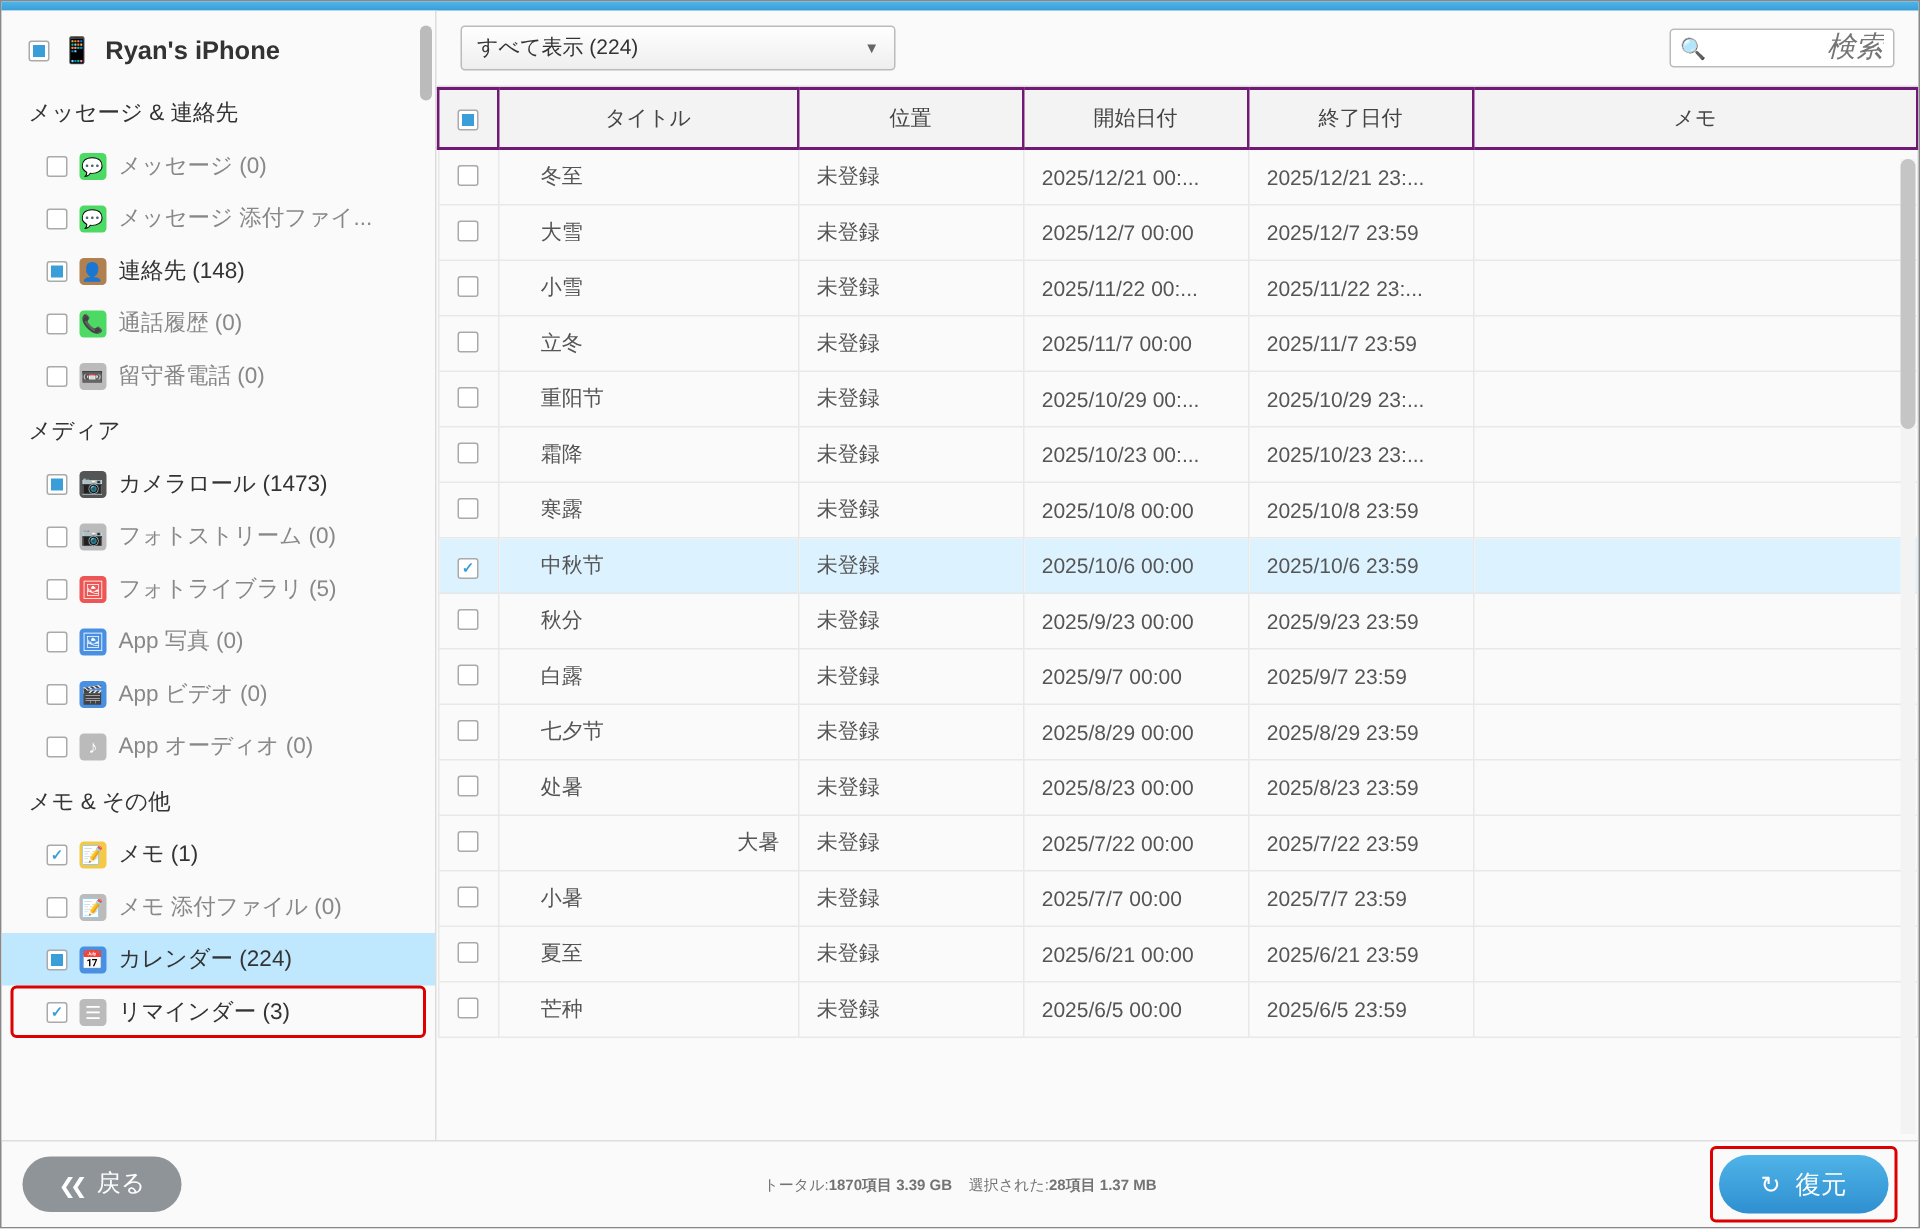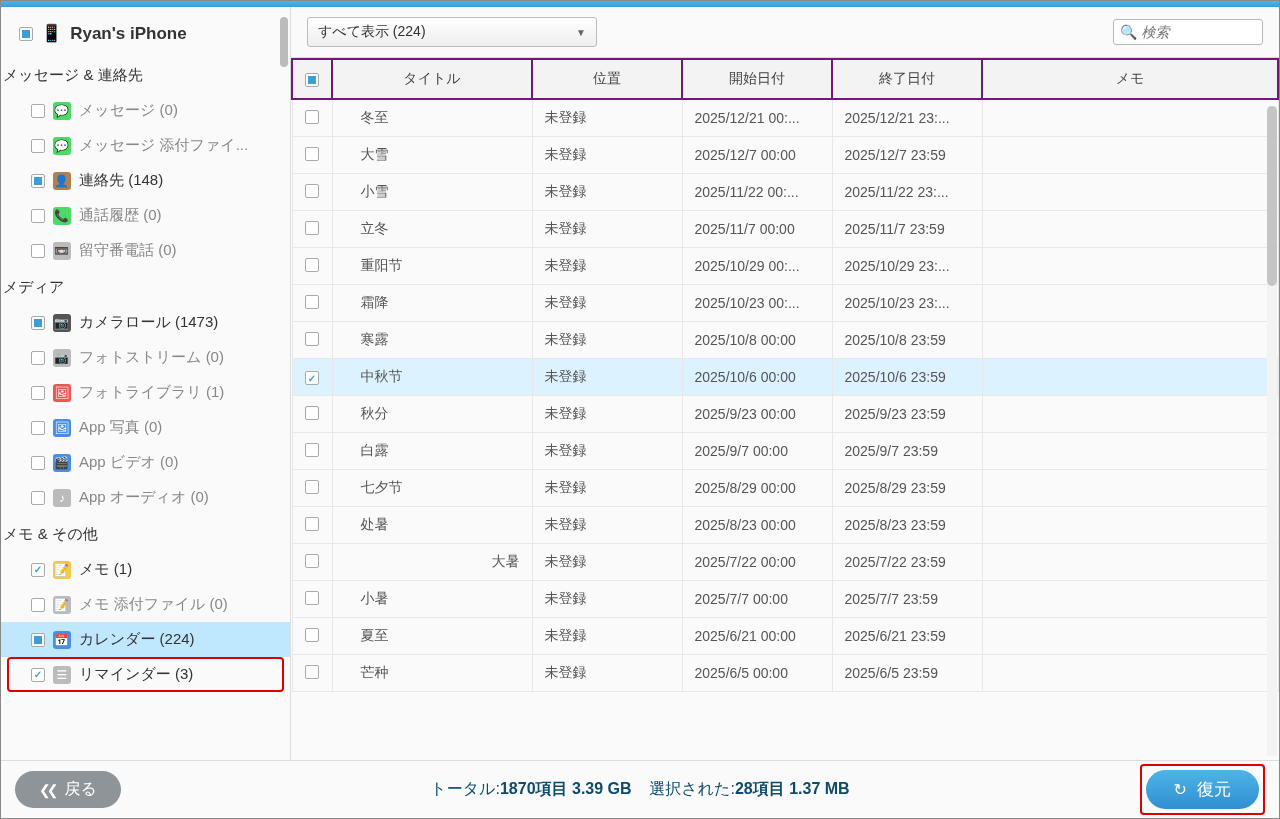"検索" .search-box input { font-size: 14px -> 19px; text-align: none -> right }
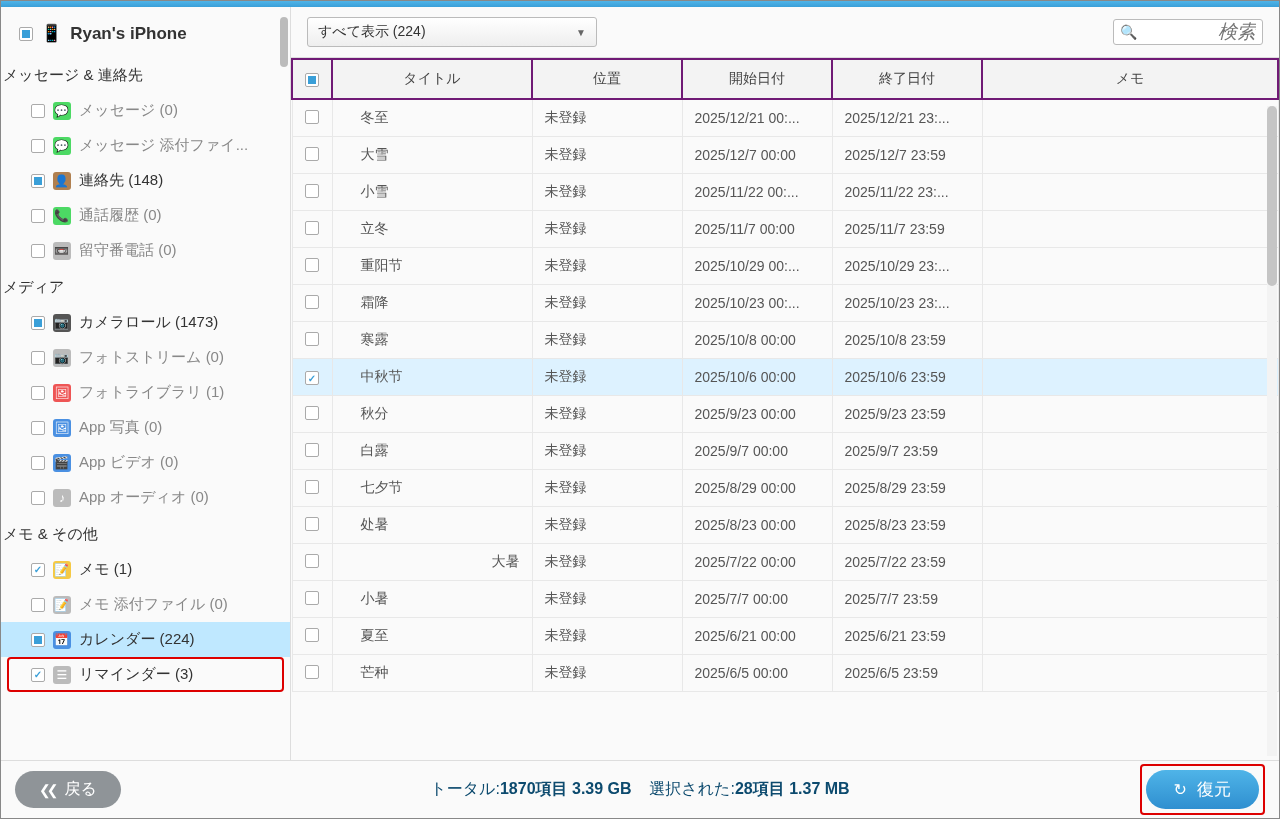"メッセージ & 連絡先" .section-label { padding: 10px 14px 8px 2px -> 10px 14px 8px 18px }
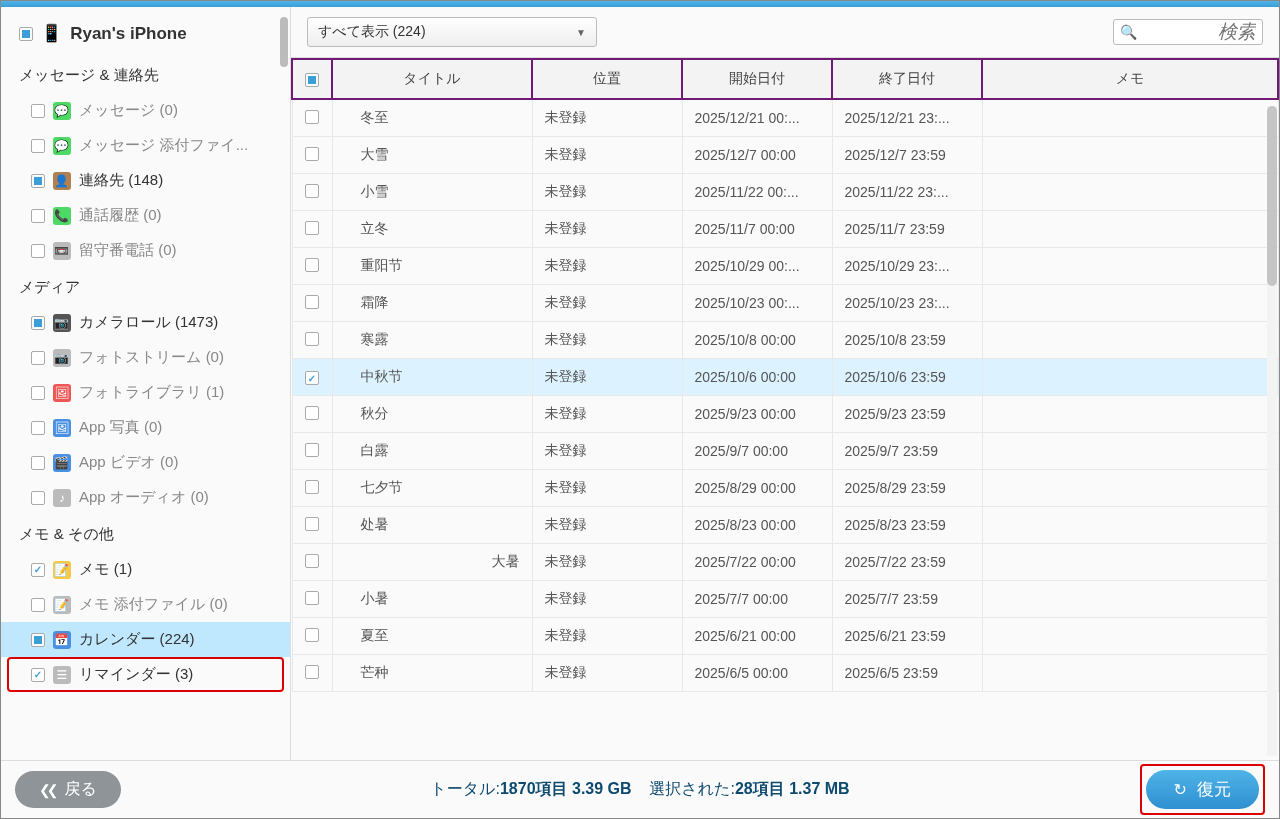"フォトライブラリ (1)" span { text: 1 -> 5 }
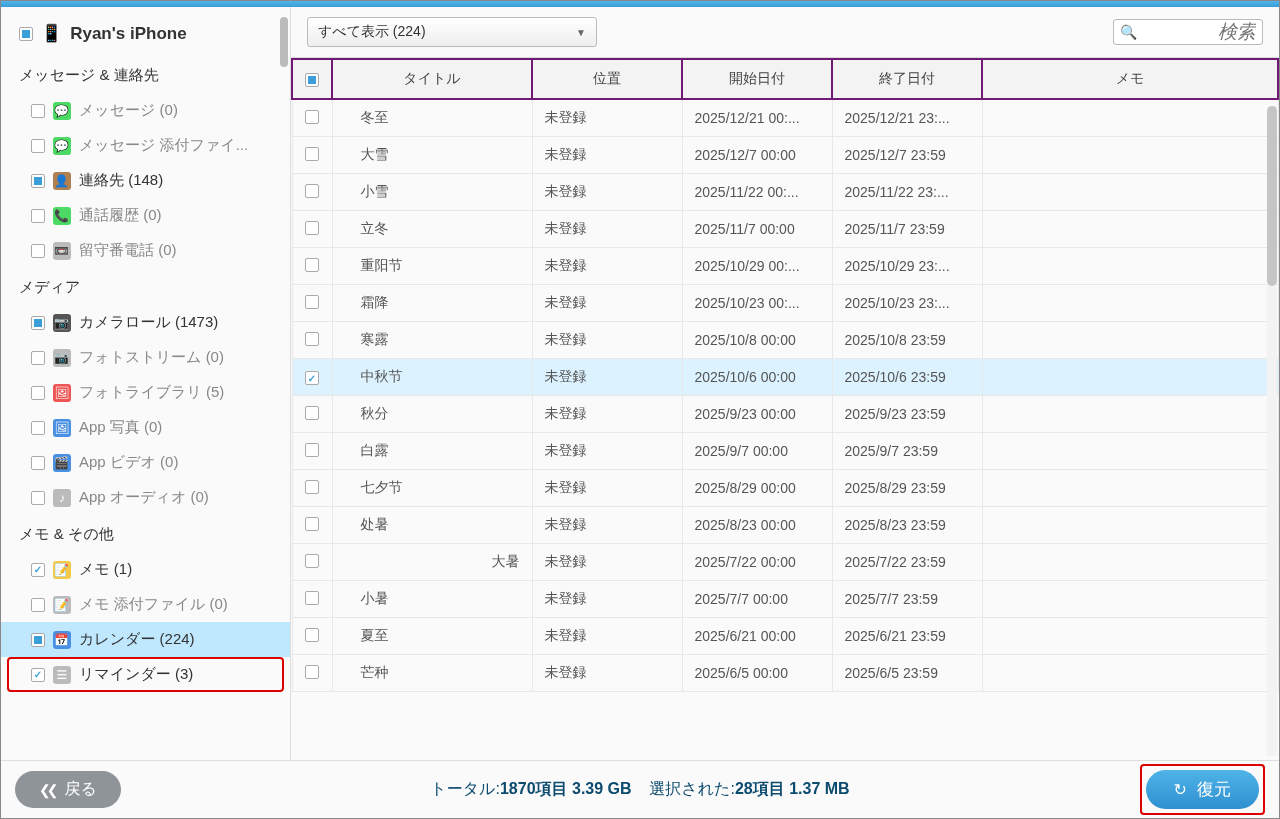"トータル:1870項目 3.39 GB 選択された:28項目 1.37" .stats { color: #0c4a6e -> #737373; font-size: 16px -> 10px }
